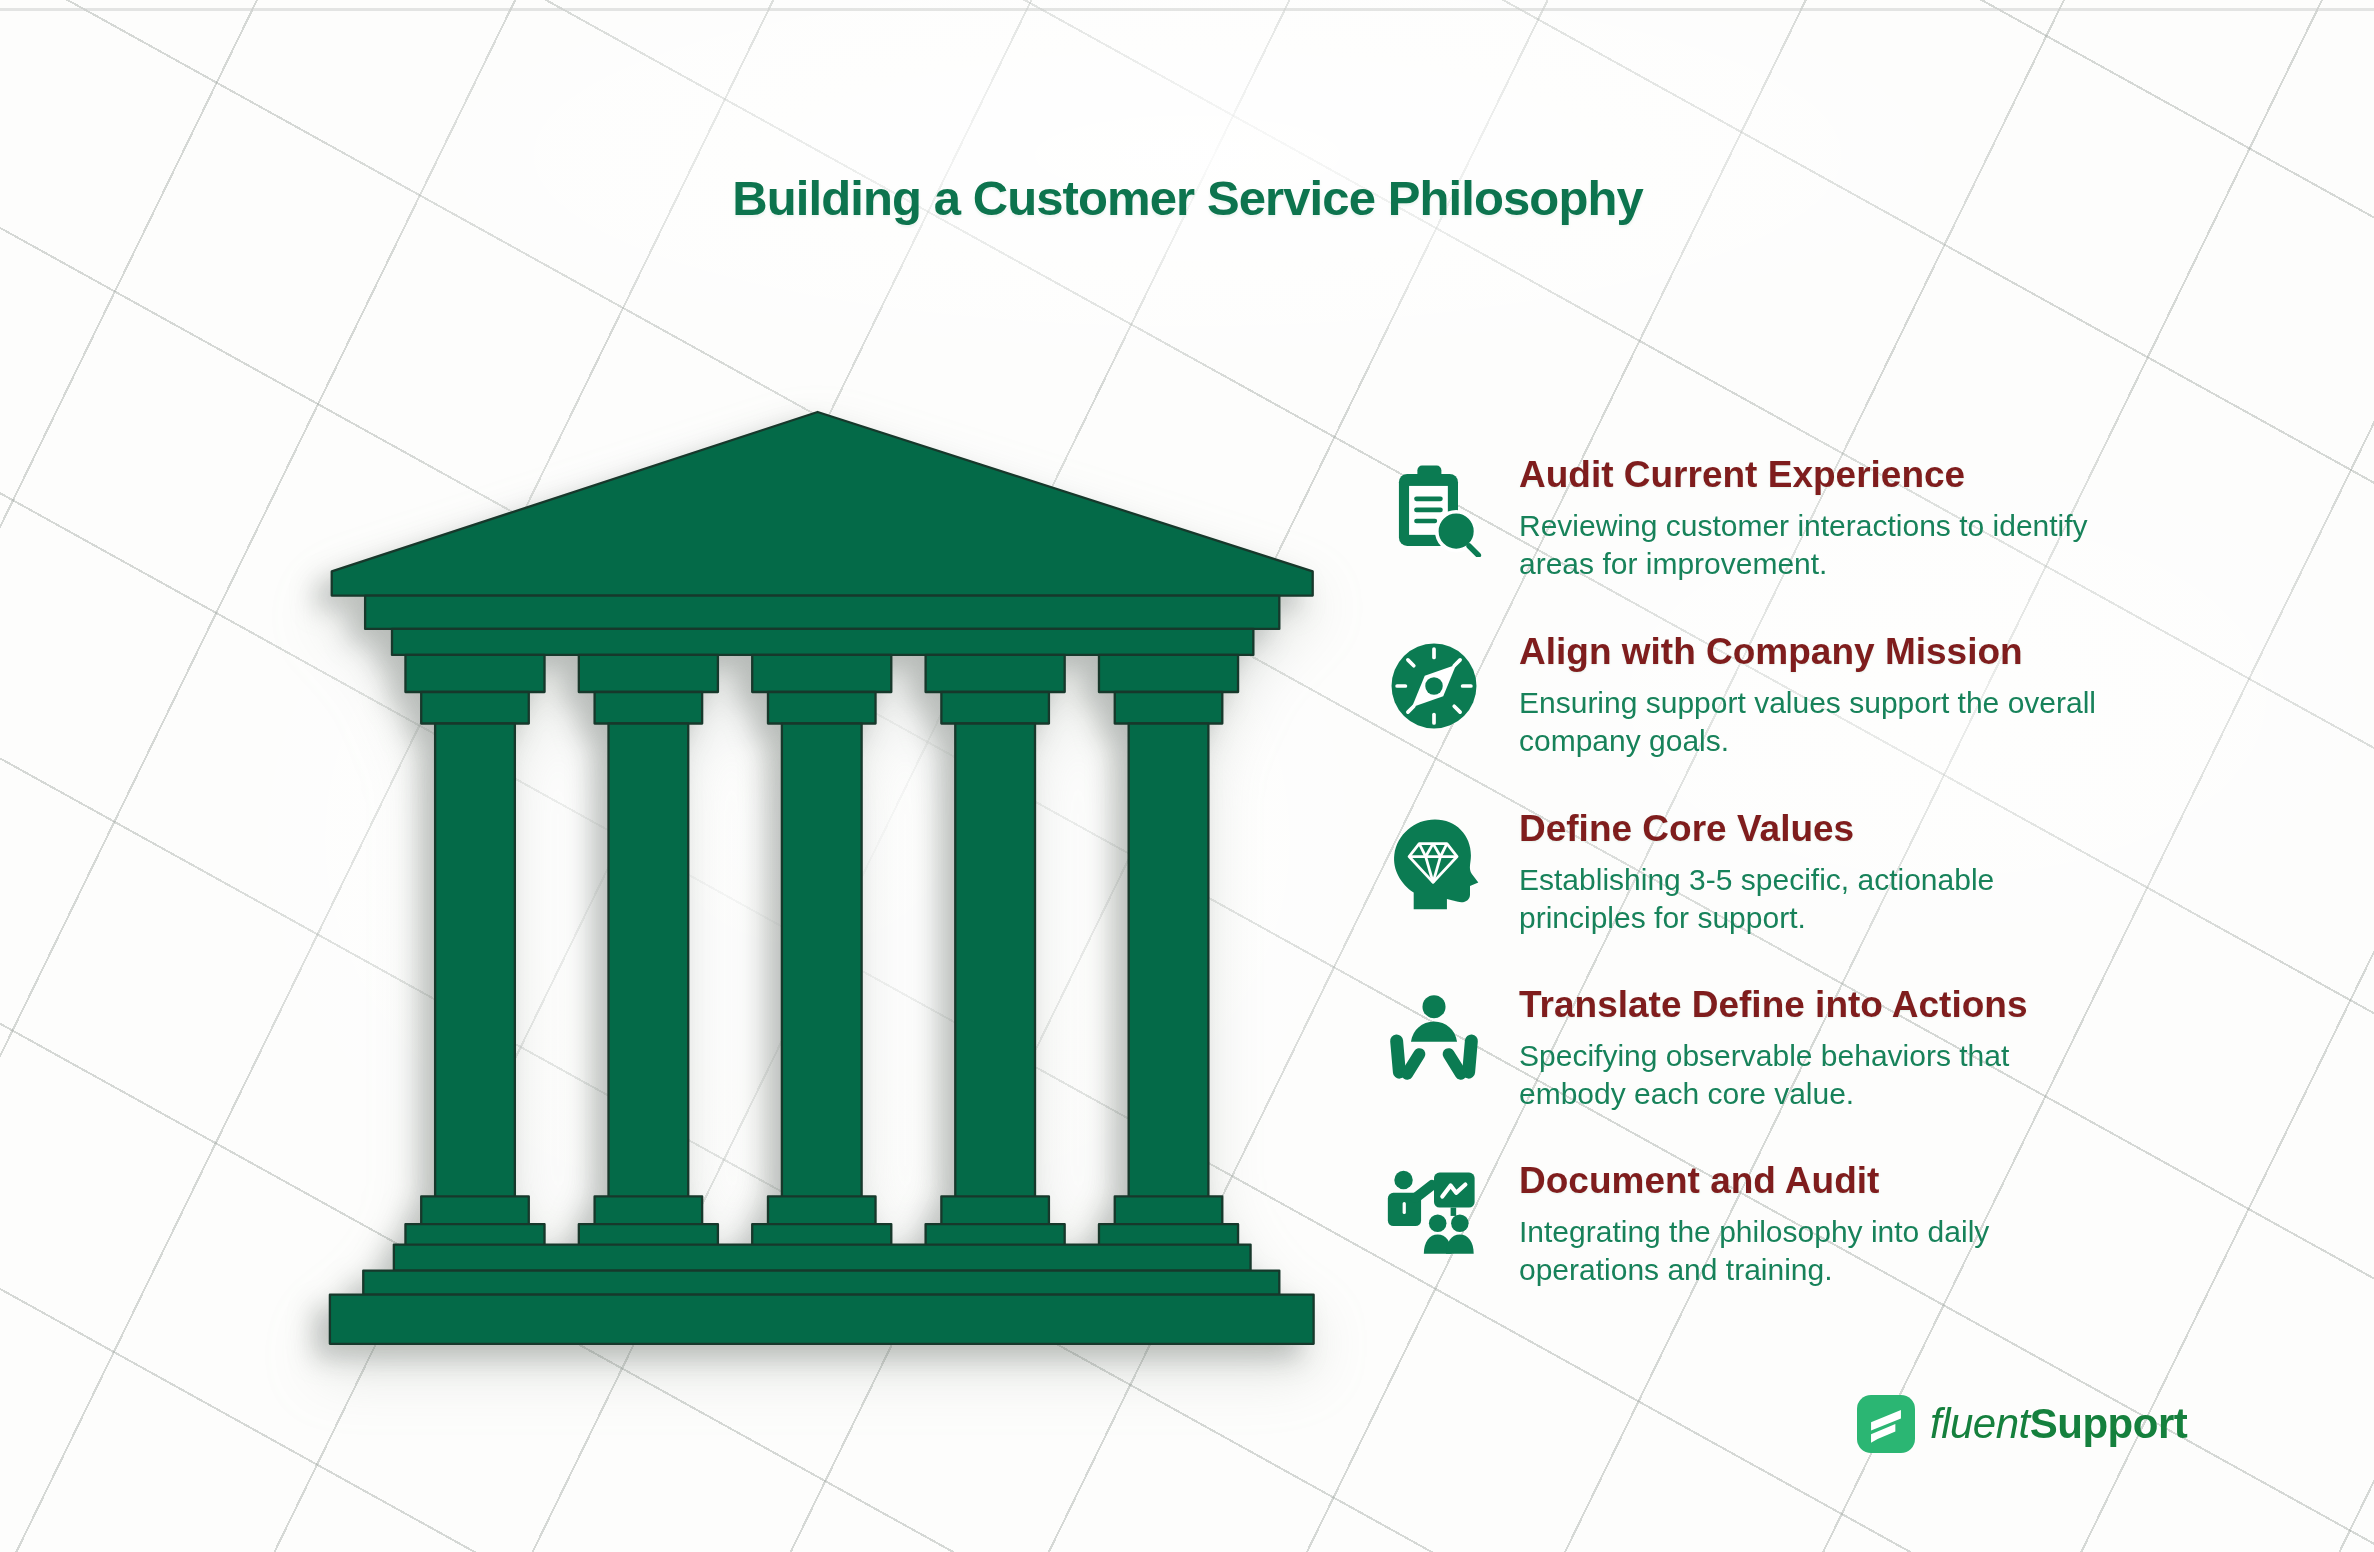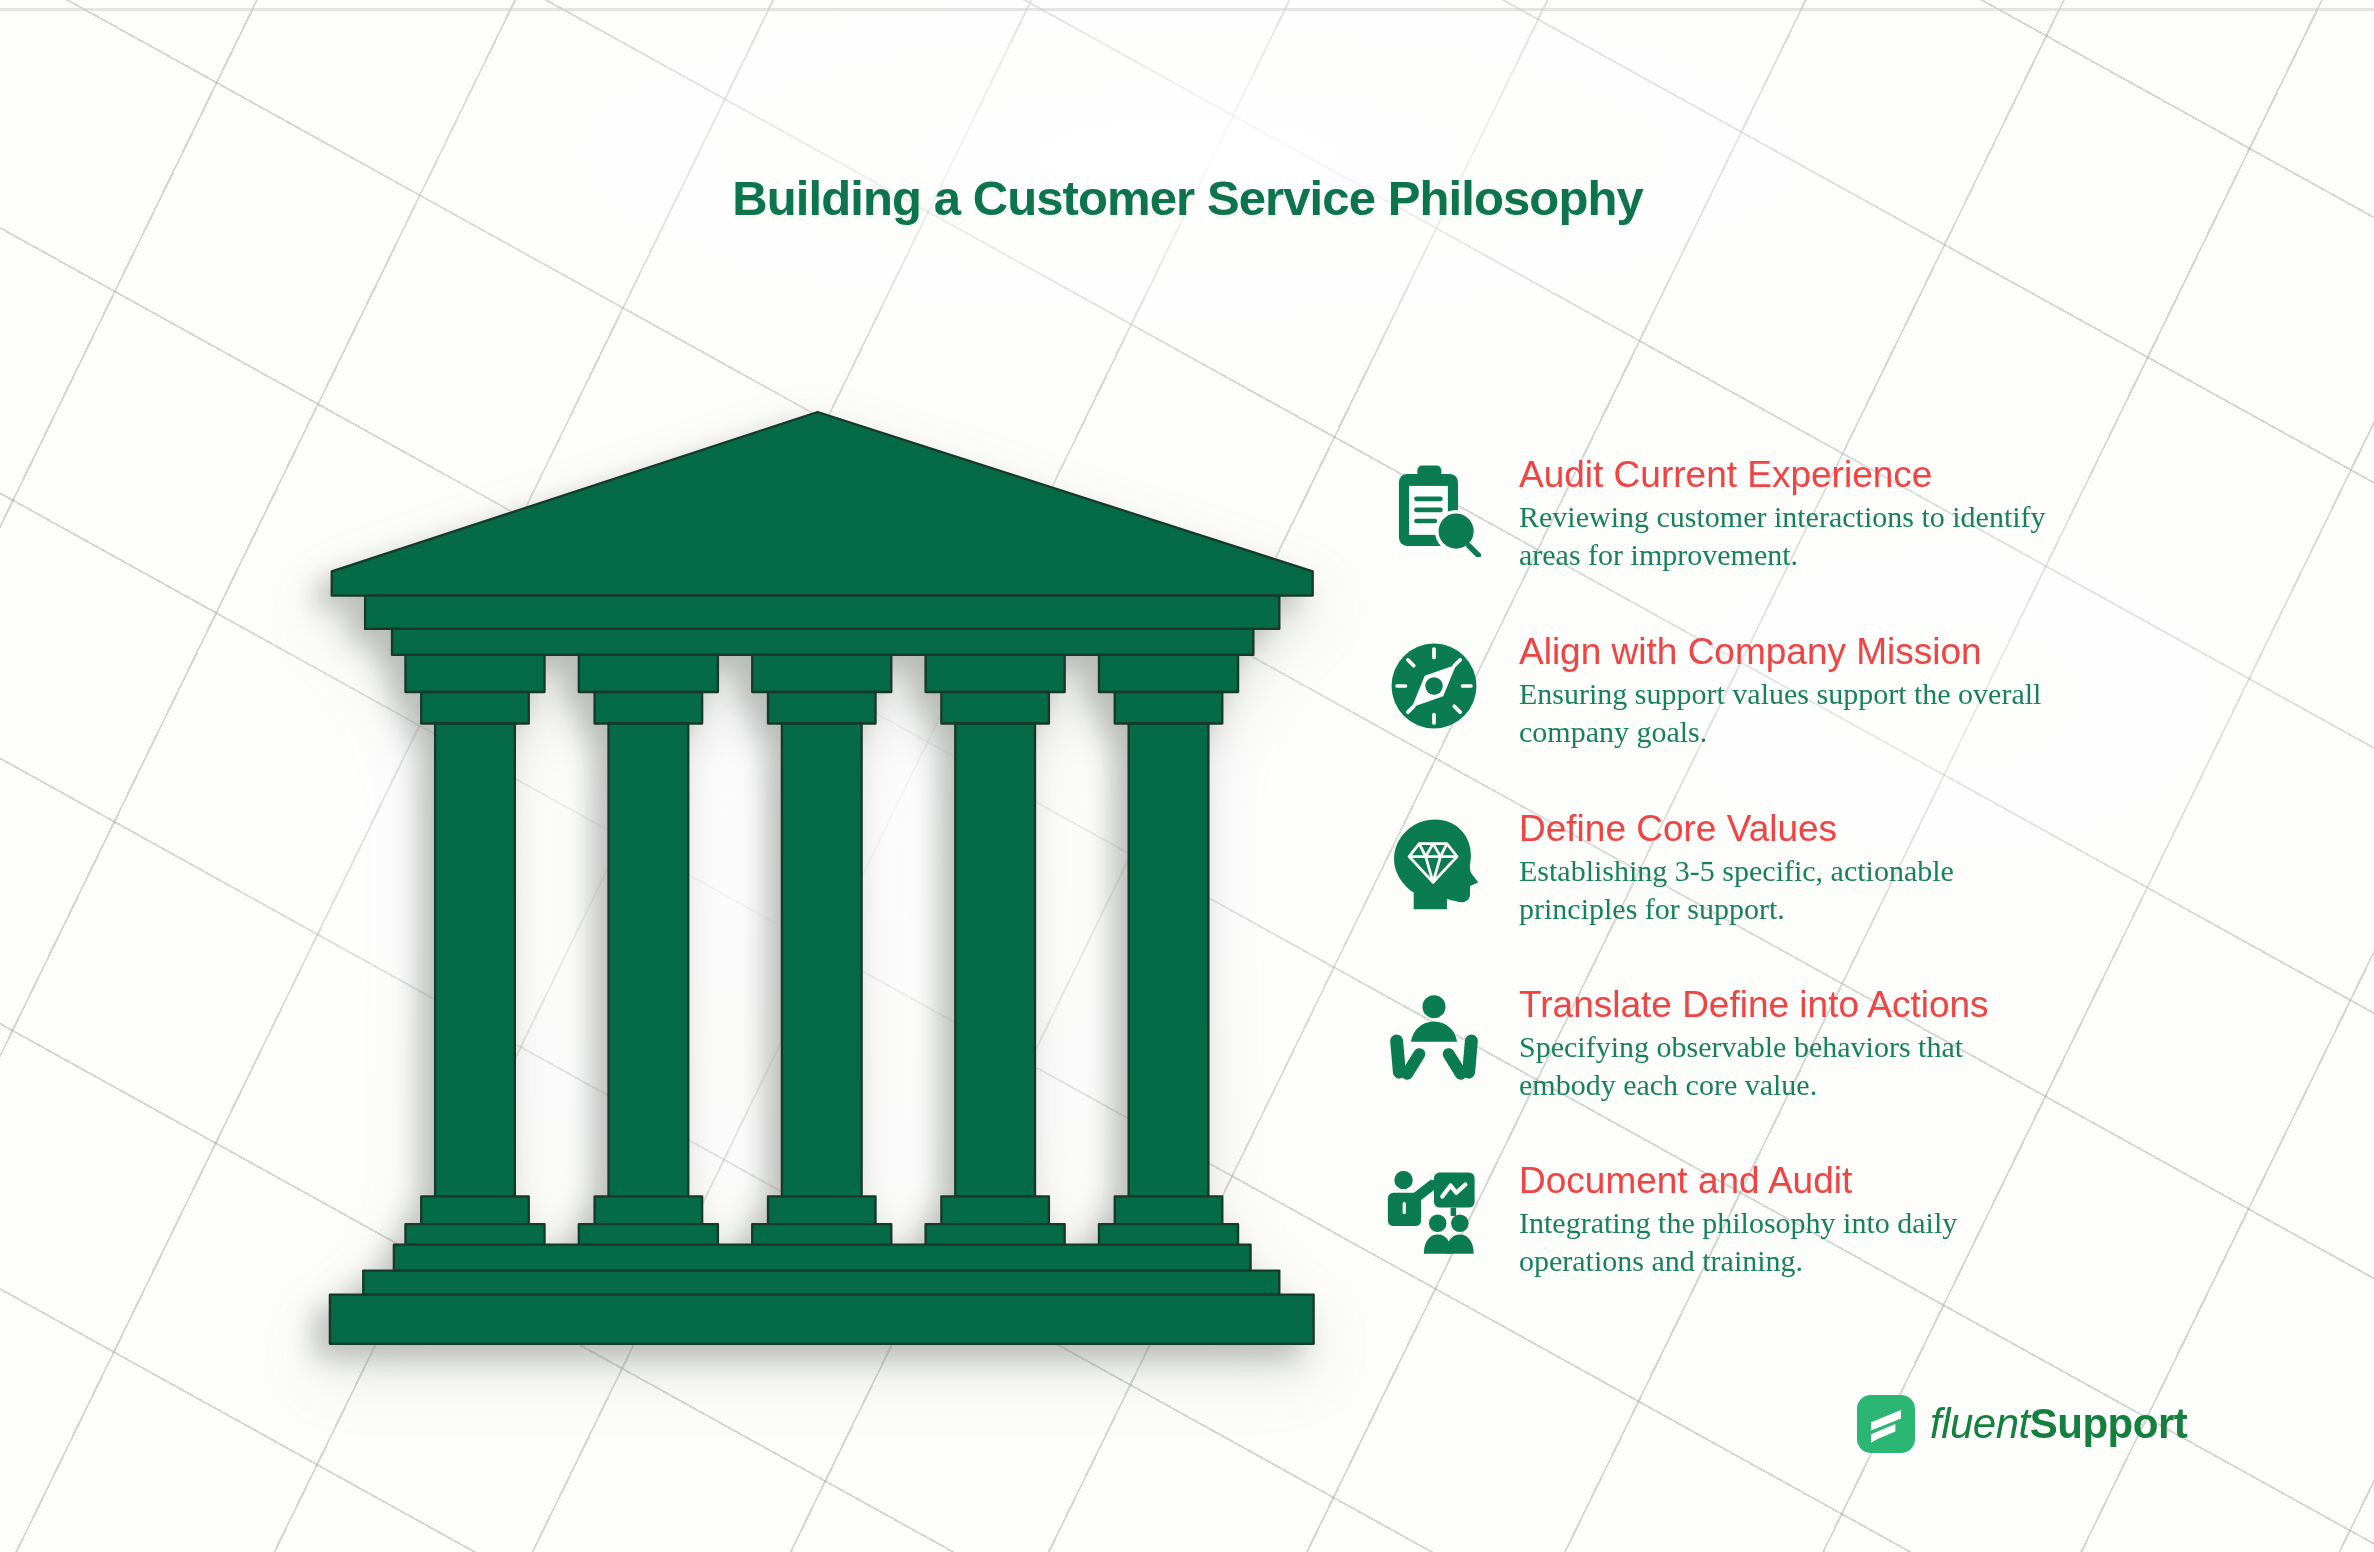"Audit Current Experience" .step-title { color: #ef4444 -> #7f1d1d; font-weight: 400 -> 700 }
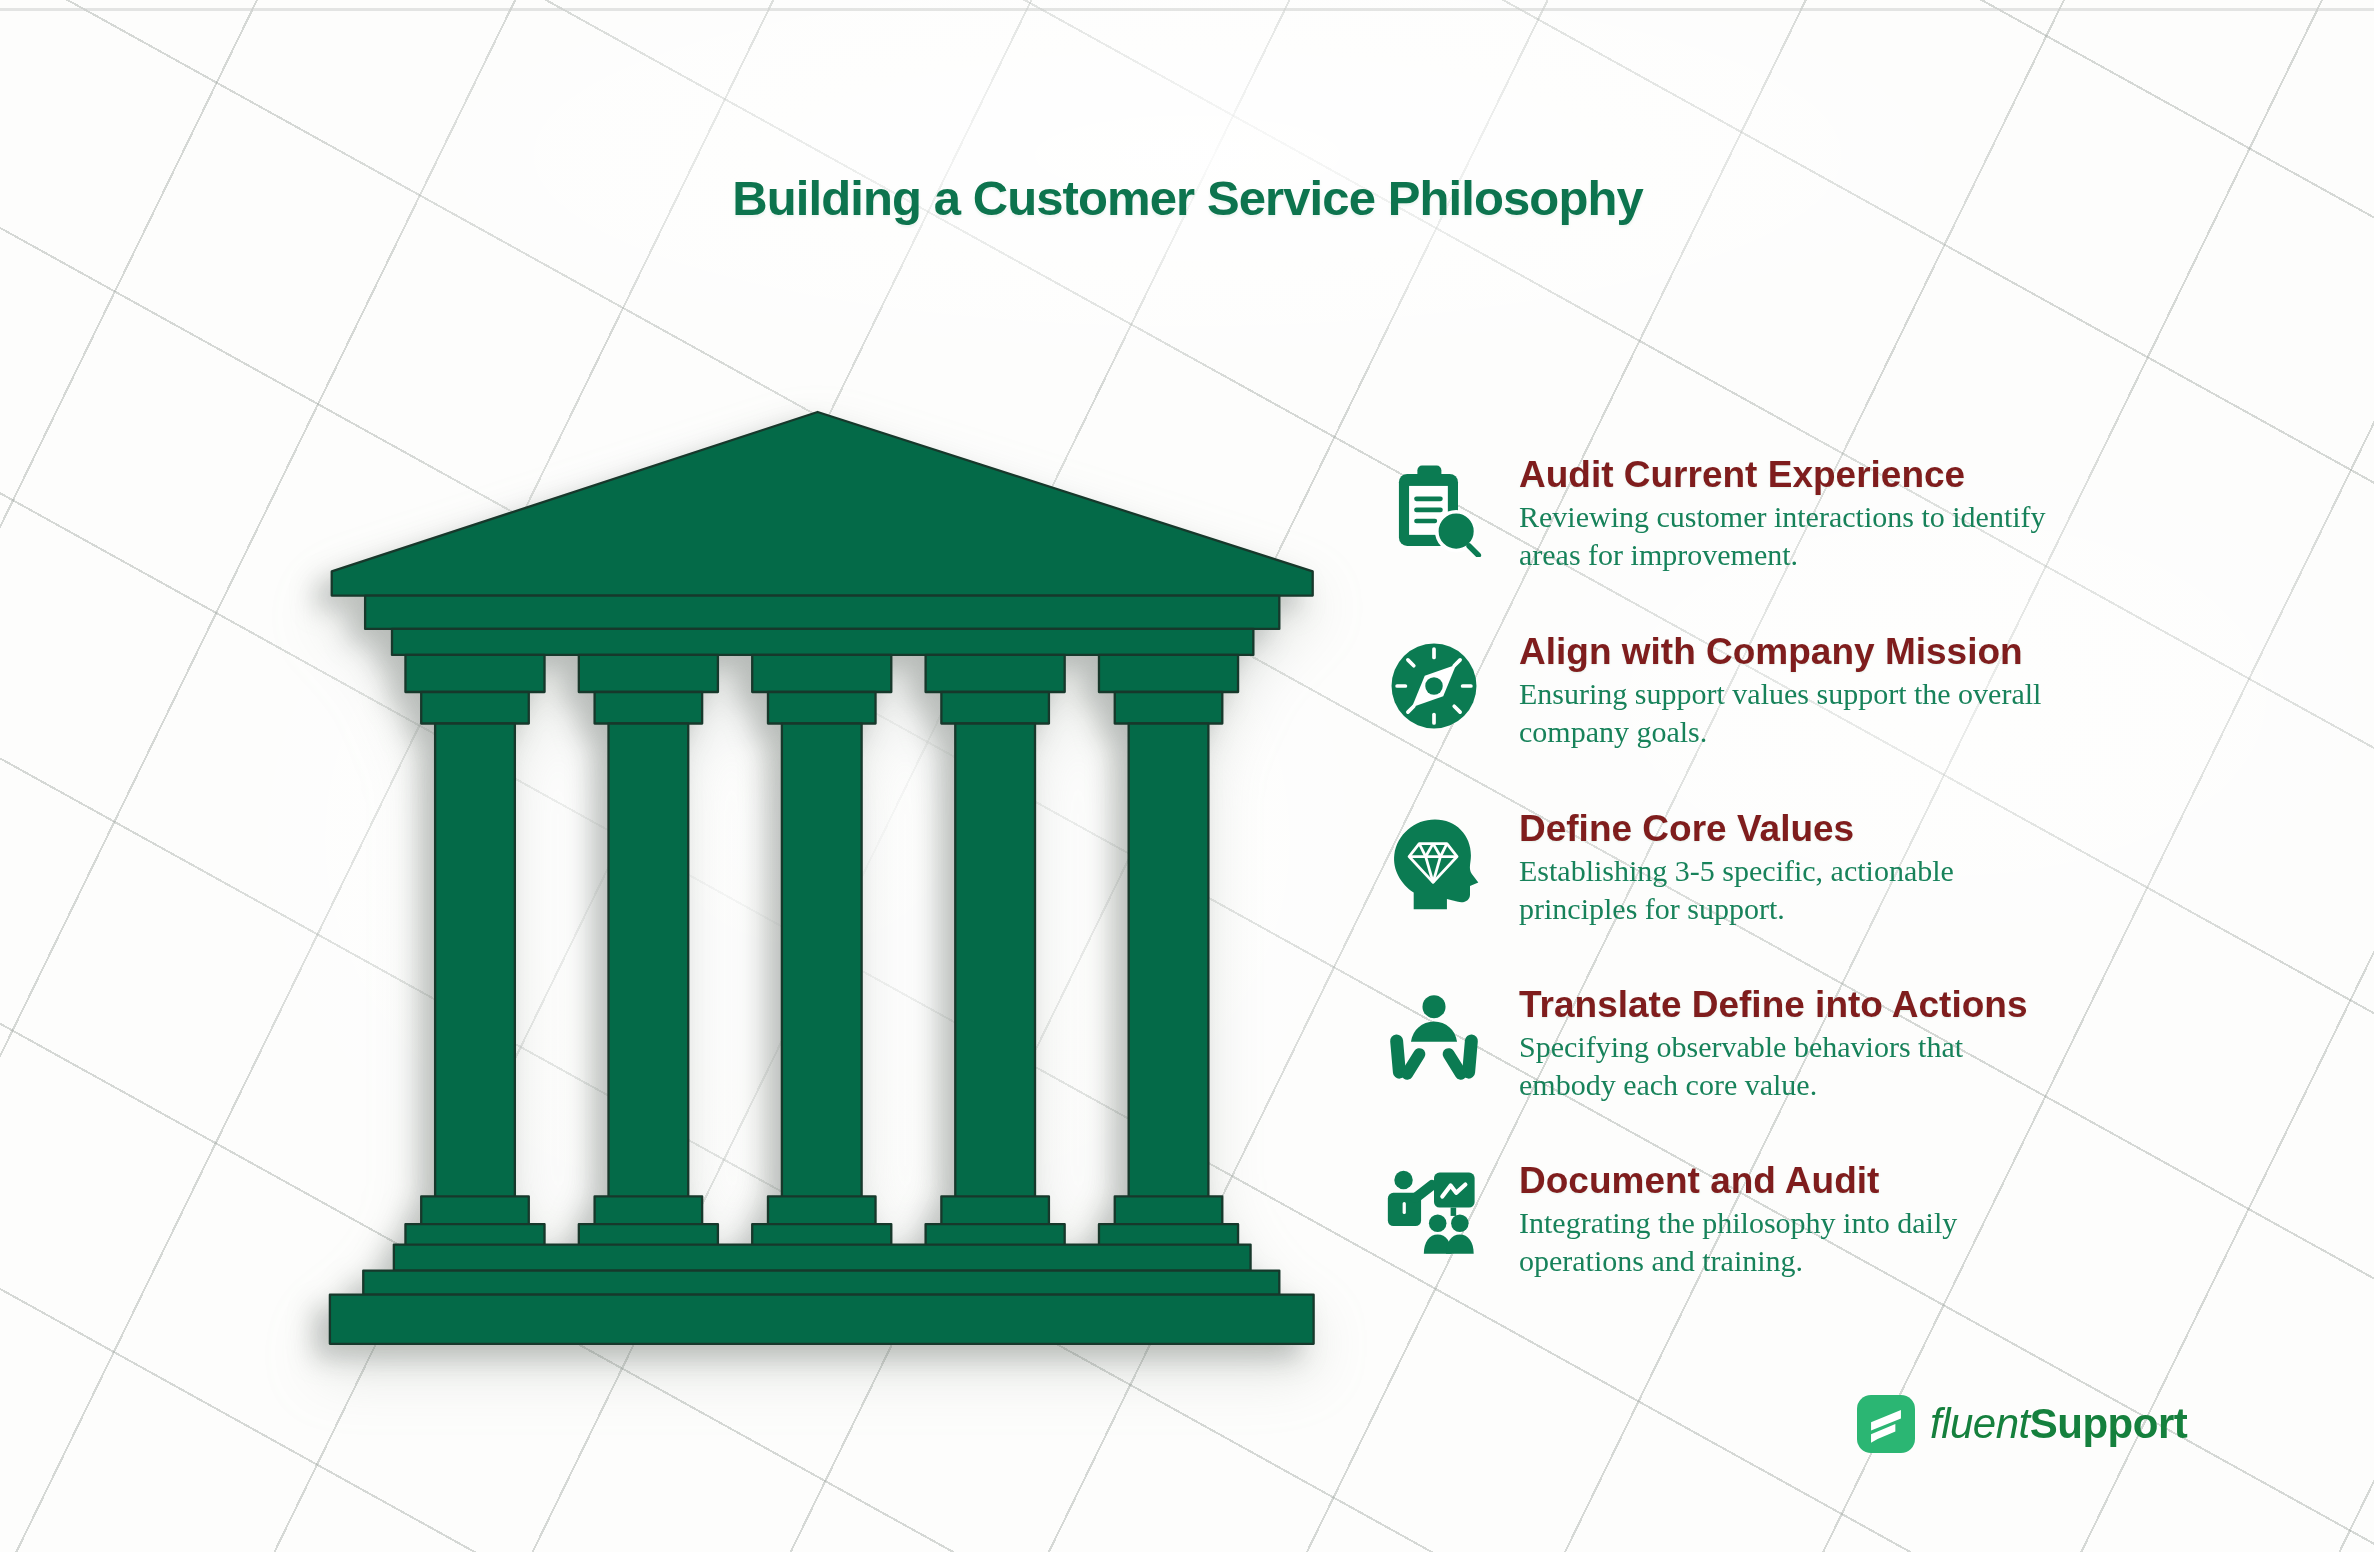"Reviewing customer interactions to" .step-desc { font-family: Liberation Serif, serif -> none; margin: 0 0 0 0 -> 9px 0 0 0 }
